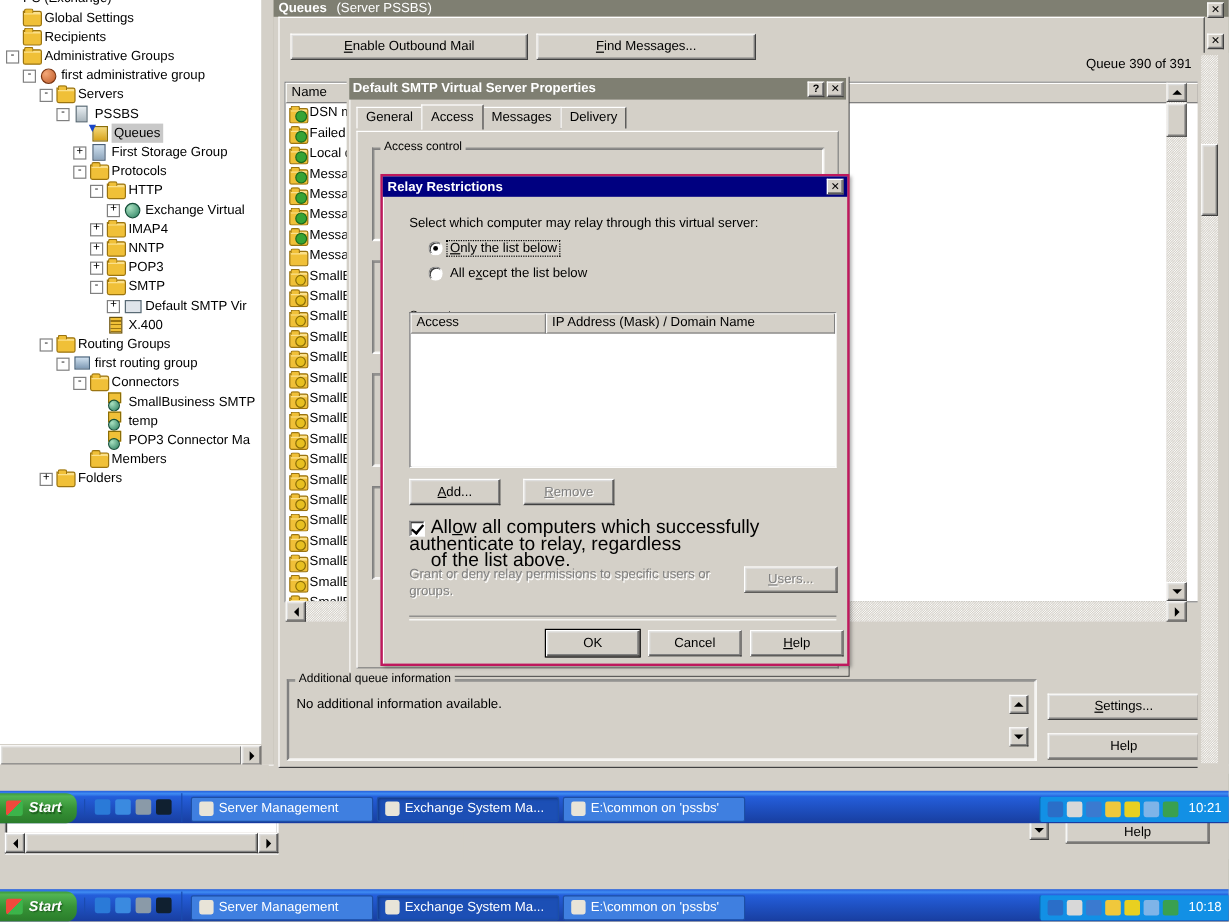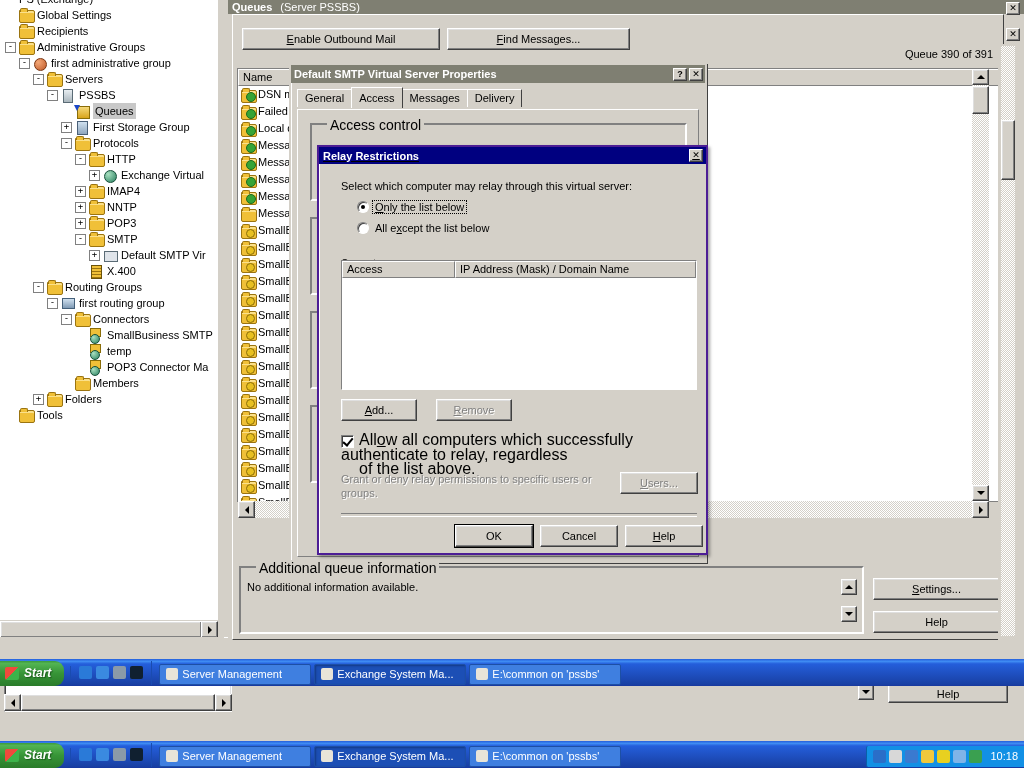"Access control" .grptitle { font-size: 14px -> 10px; left: 16px -> 6px }
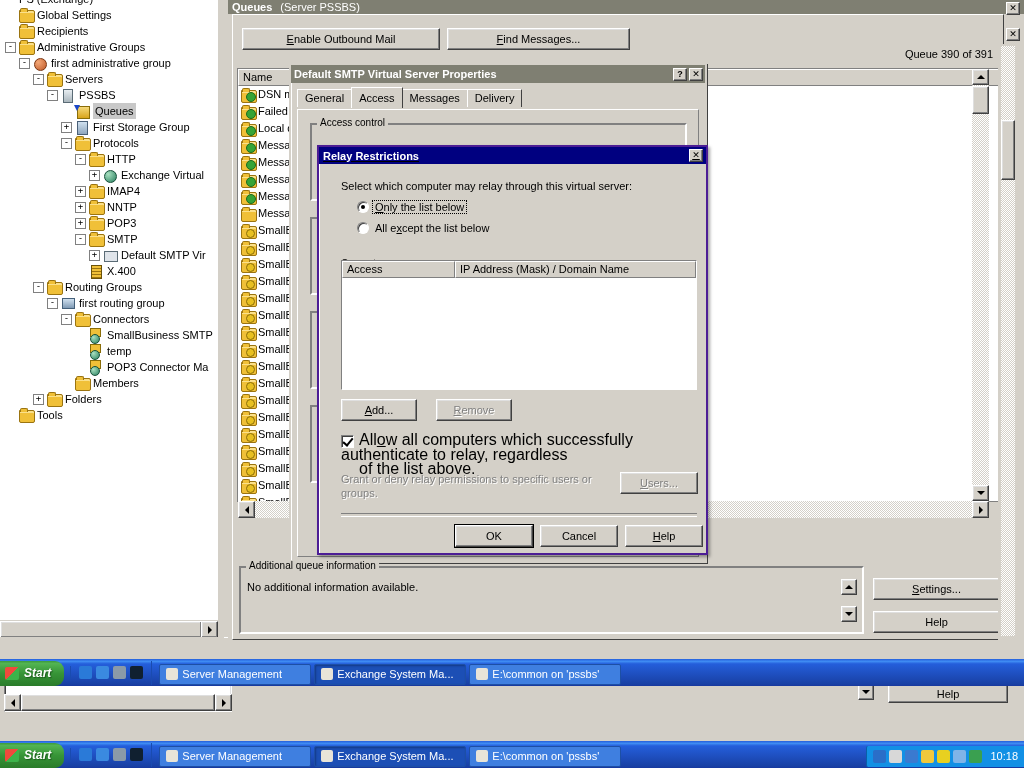"Relay Restrictions" #relay { border: 2px solid #4c1d95 -> 2px solid #be185d; text-decoration: underline -> none }
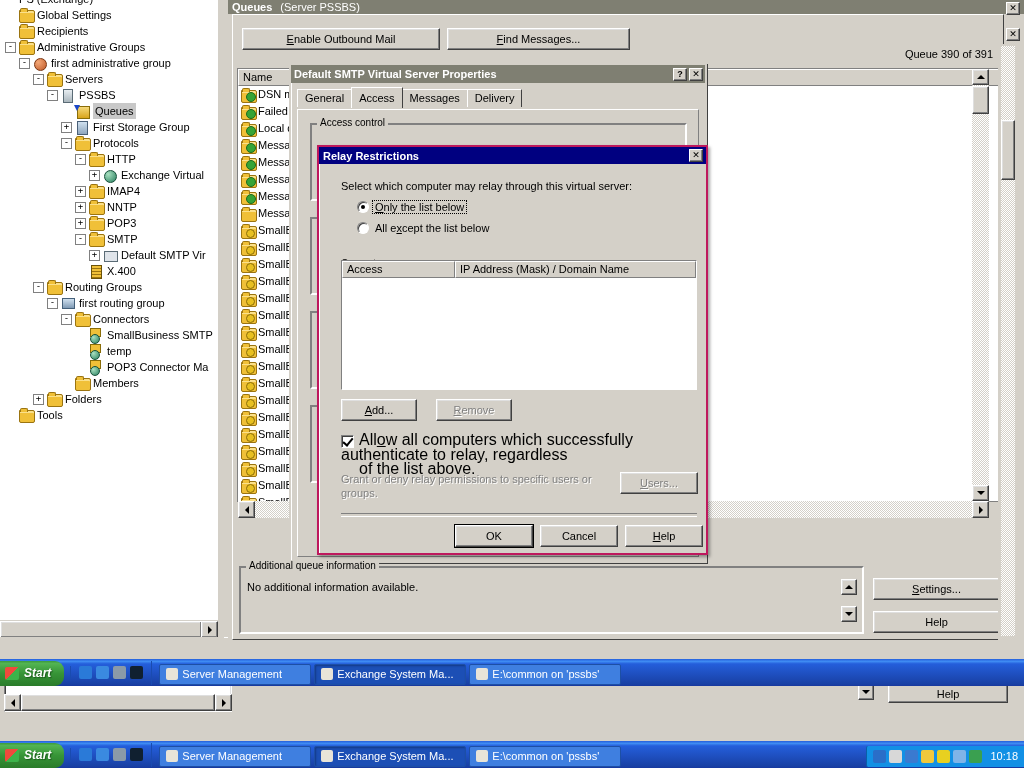"Tools" div.tnode { html: <div><span></span><span><span></span></span><span>Tools</span></div> -> none }
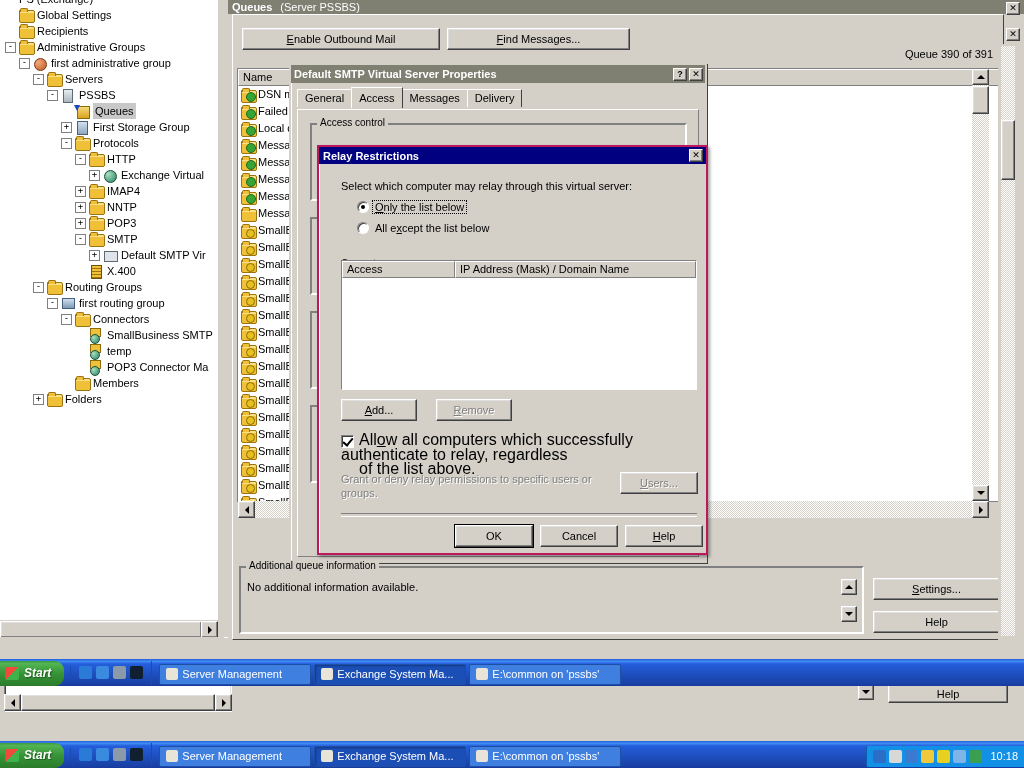"10:21" div.tray { html: none -> <div> <span></span> <span></span> <span></span> <span></span> <span></span> <span></span> <span></span> <span>10:21</span> </div> }
